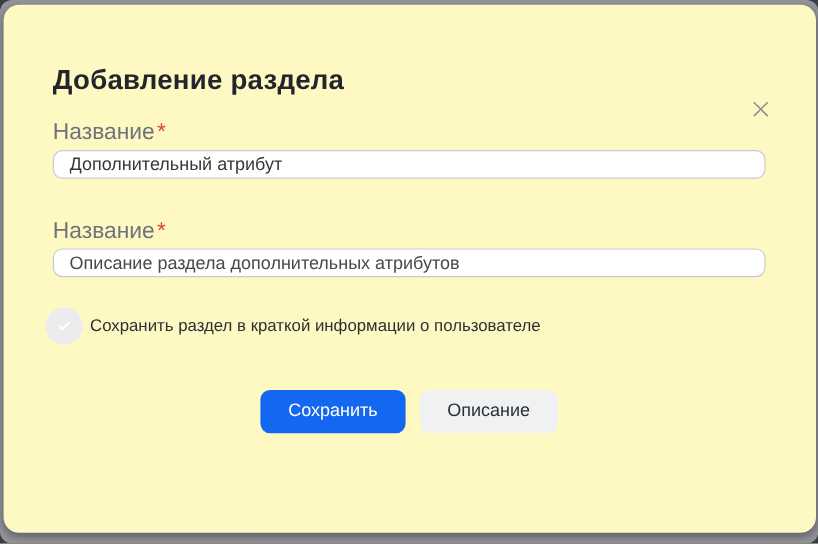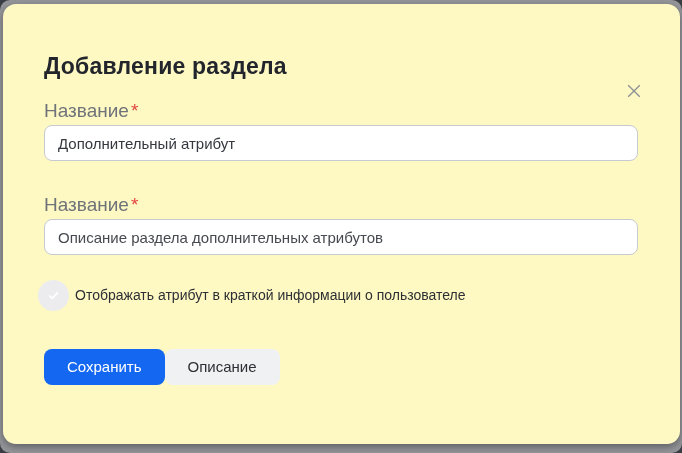"Дополнительный атрибут" .text-input { height: 36px -> 24px }
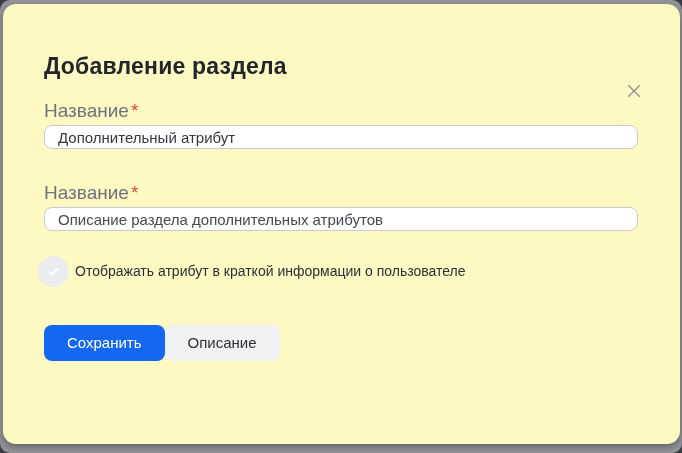"Отображать атрибут в краткой информации" span.checkbox-label { text: Отображать атрибут -> Сохранить раздел }
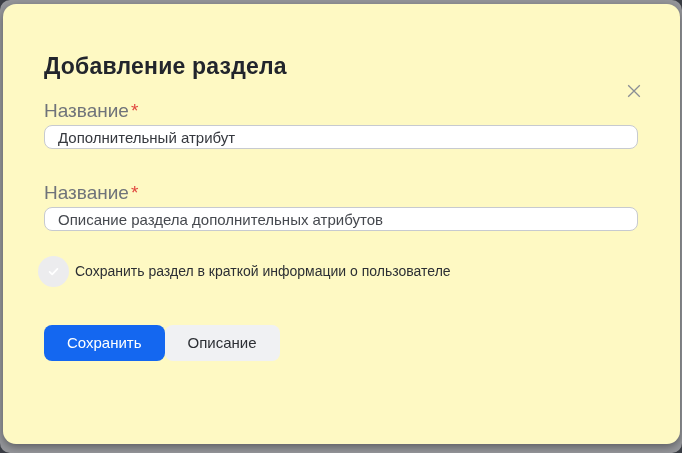"Сохранить" .buttons-row { gap: 0 -> 12px; justify-content: none -> center }
